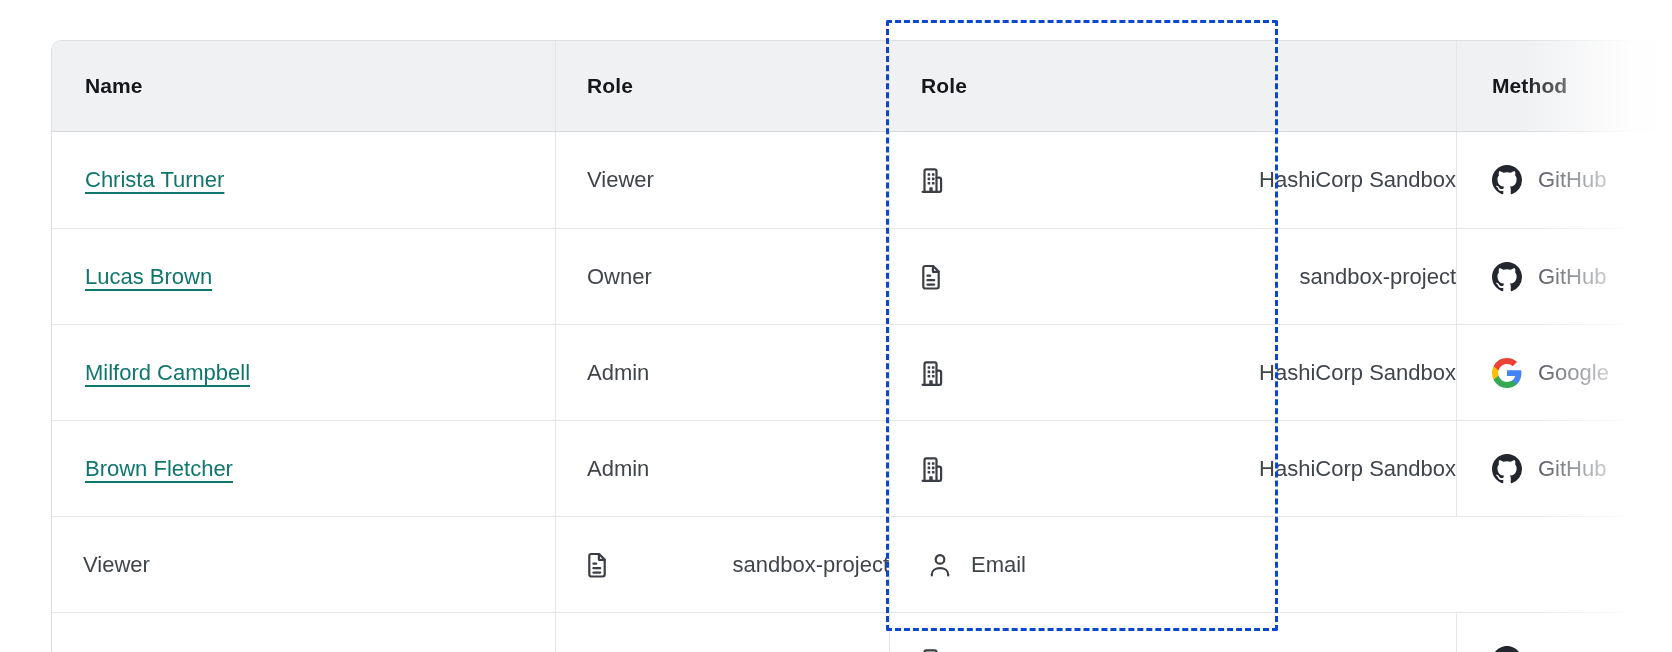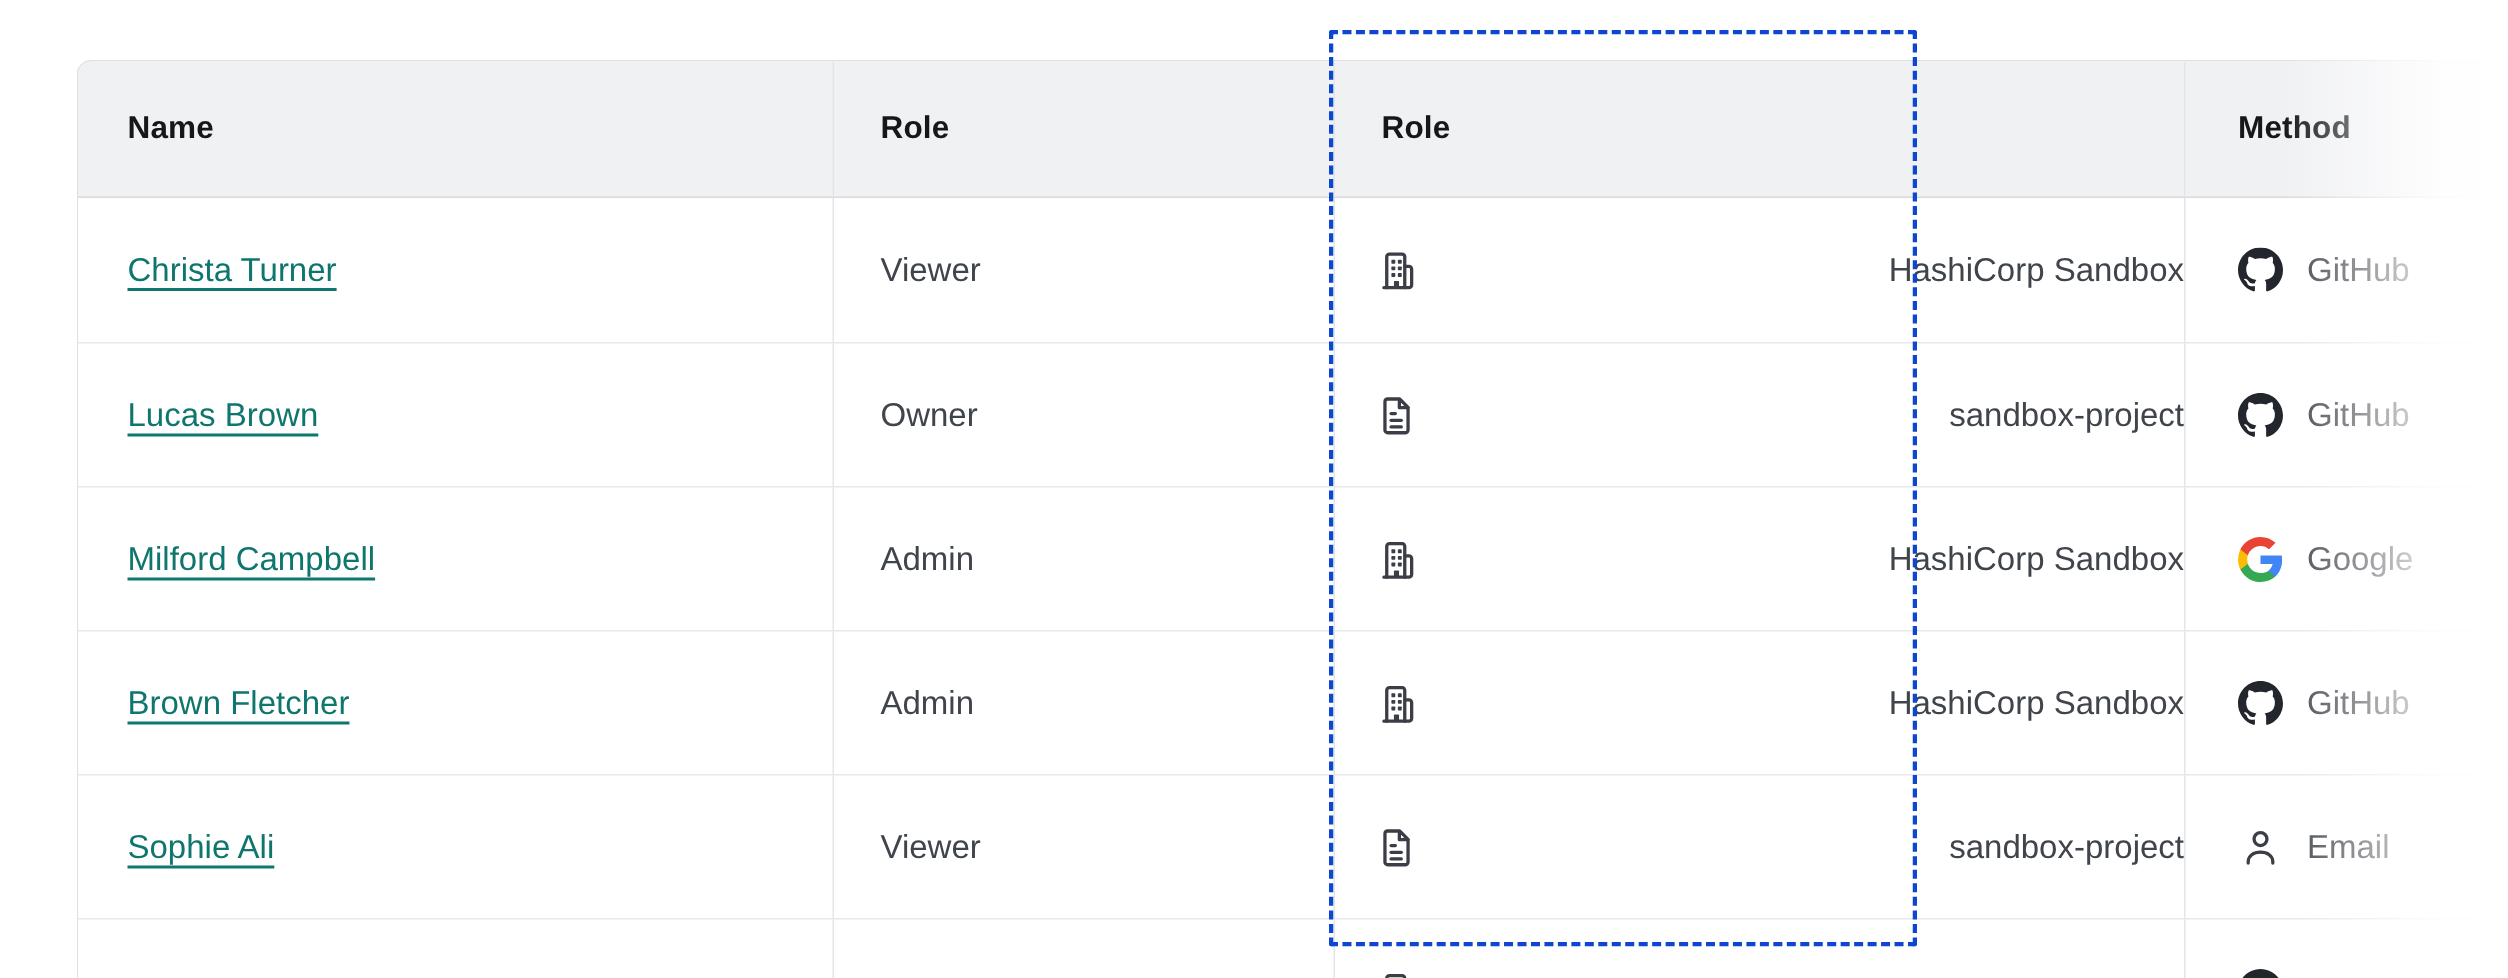"Sophie Ali" div.td { html: <div> <a>Sophie Ali</a> </div> -> none }
